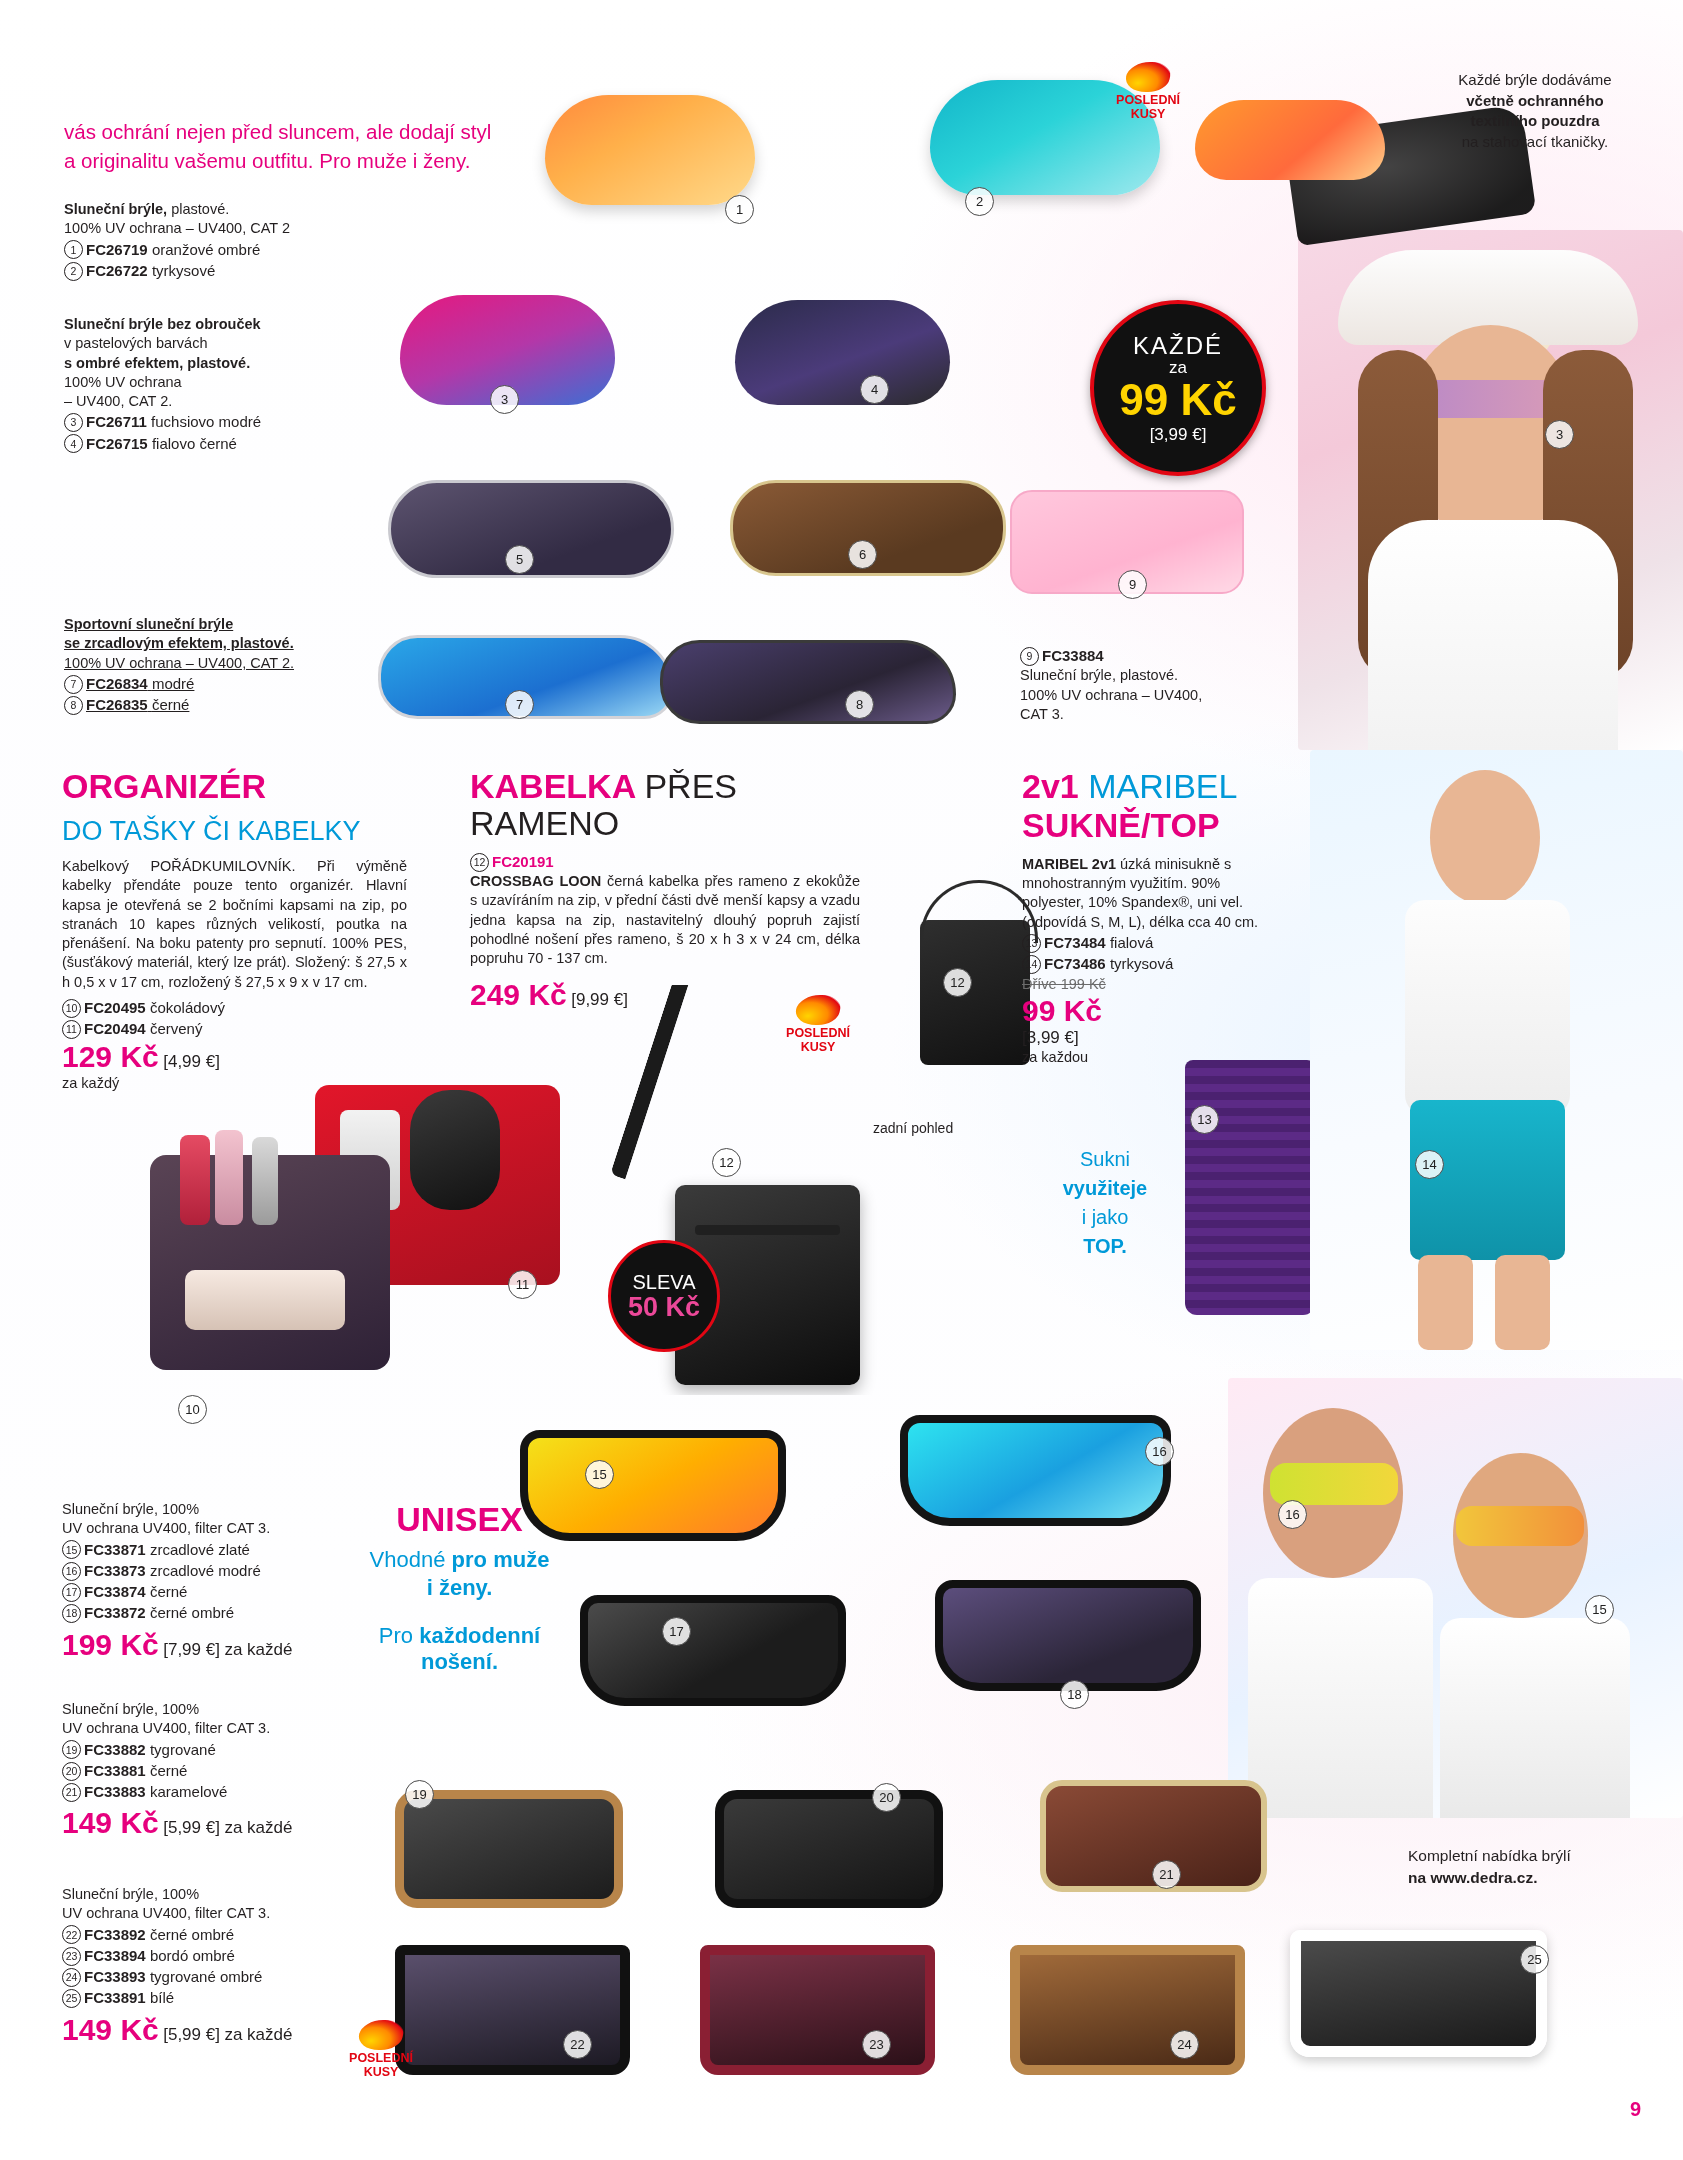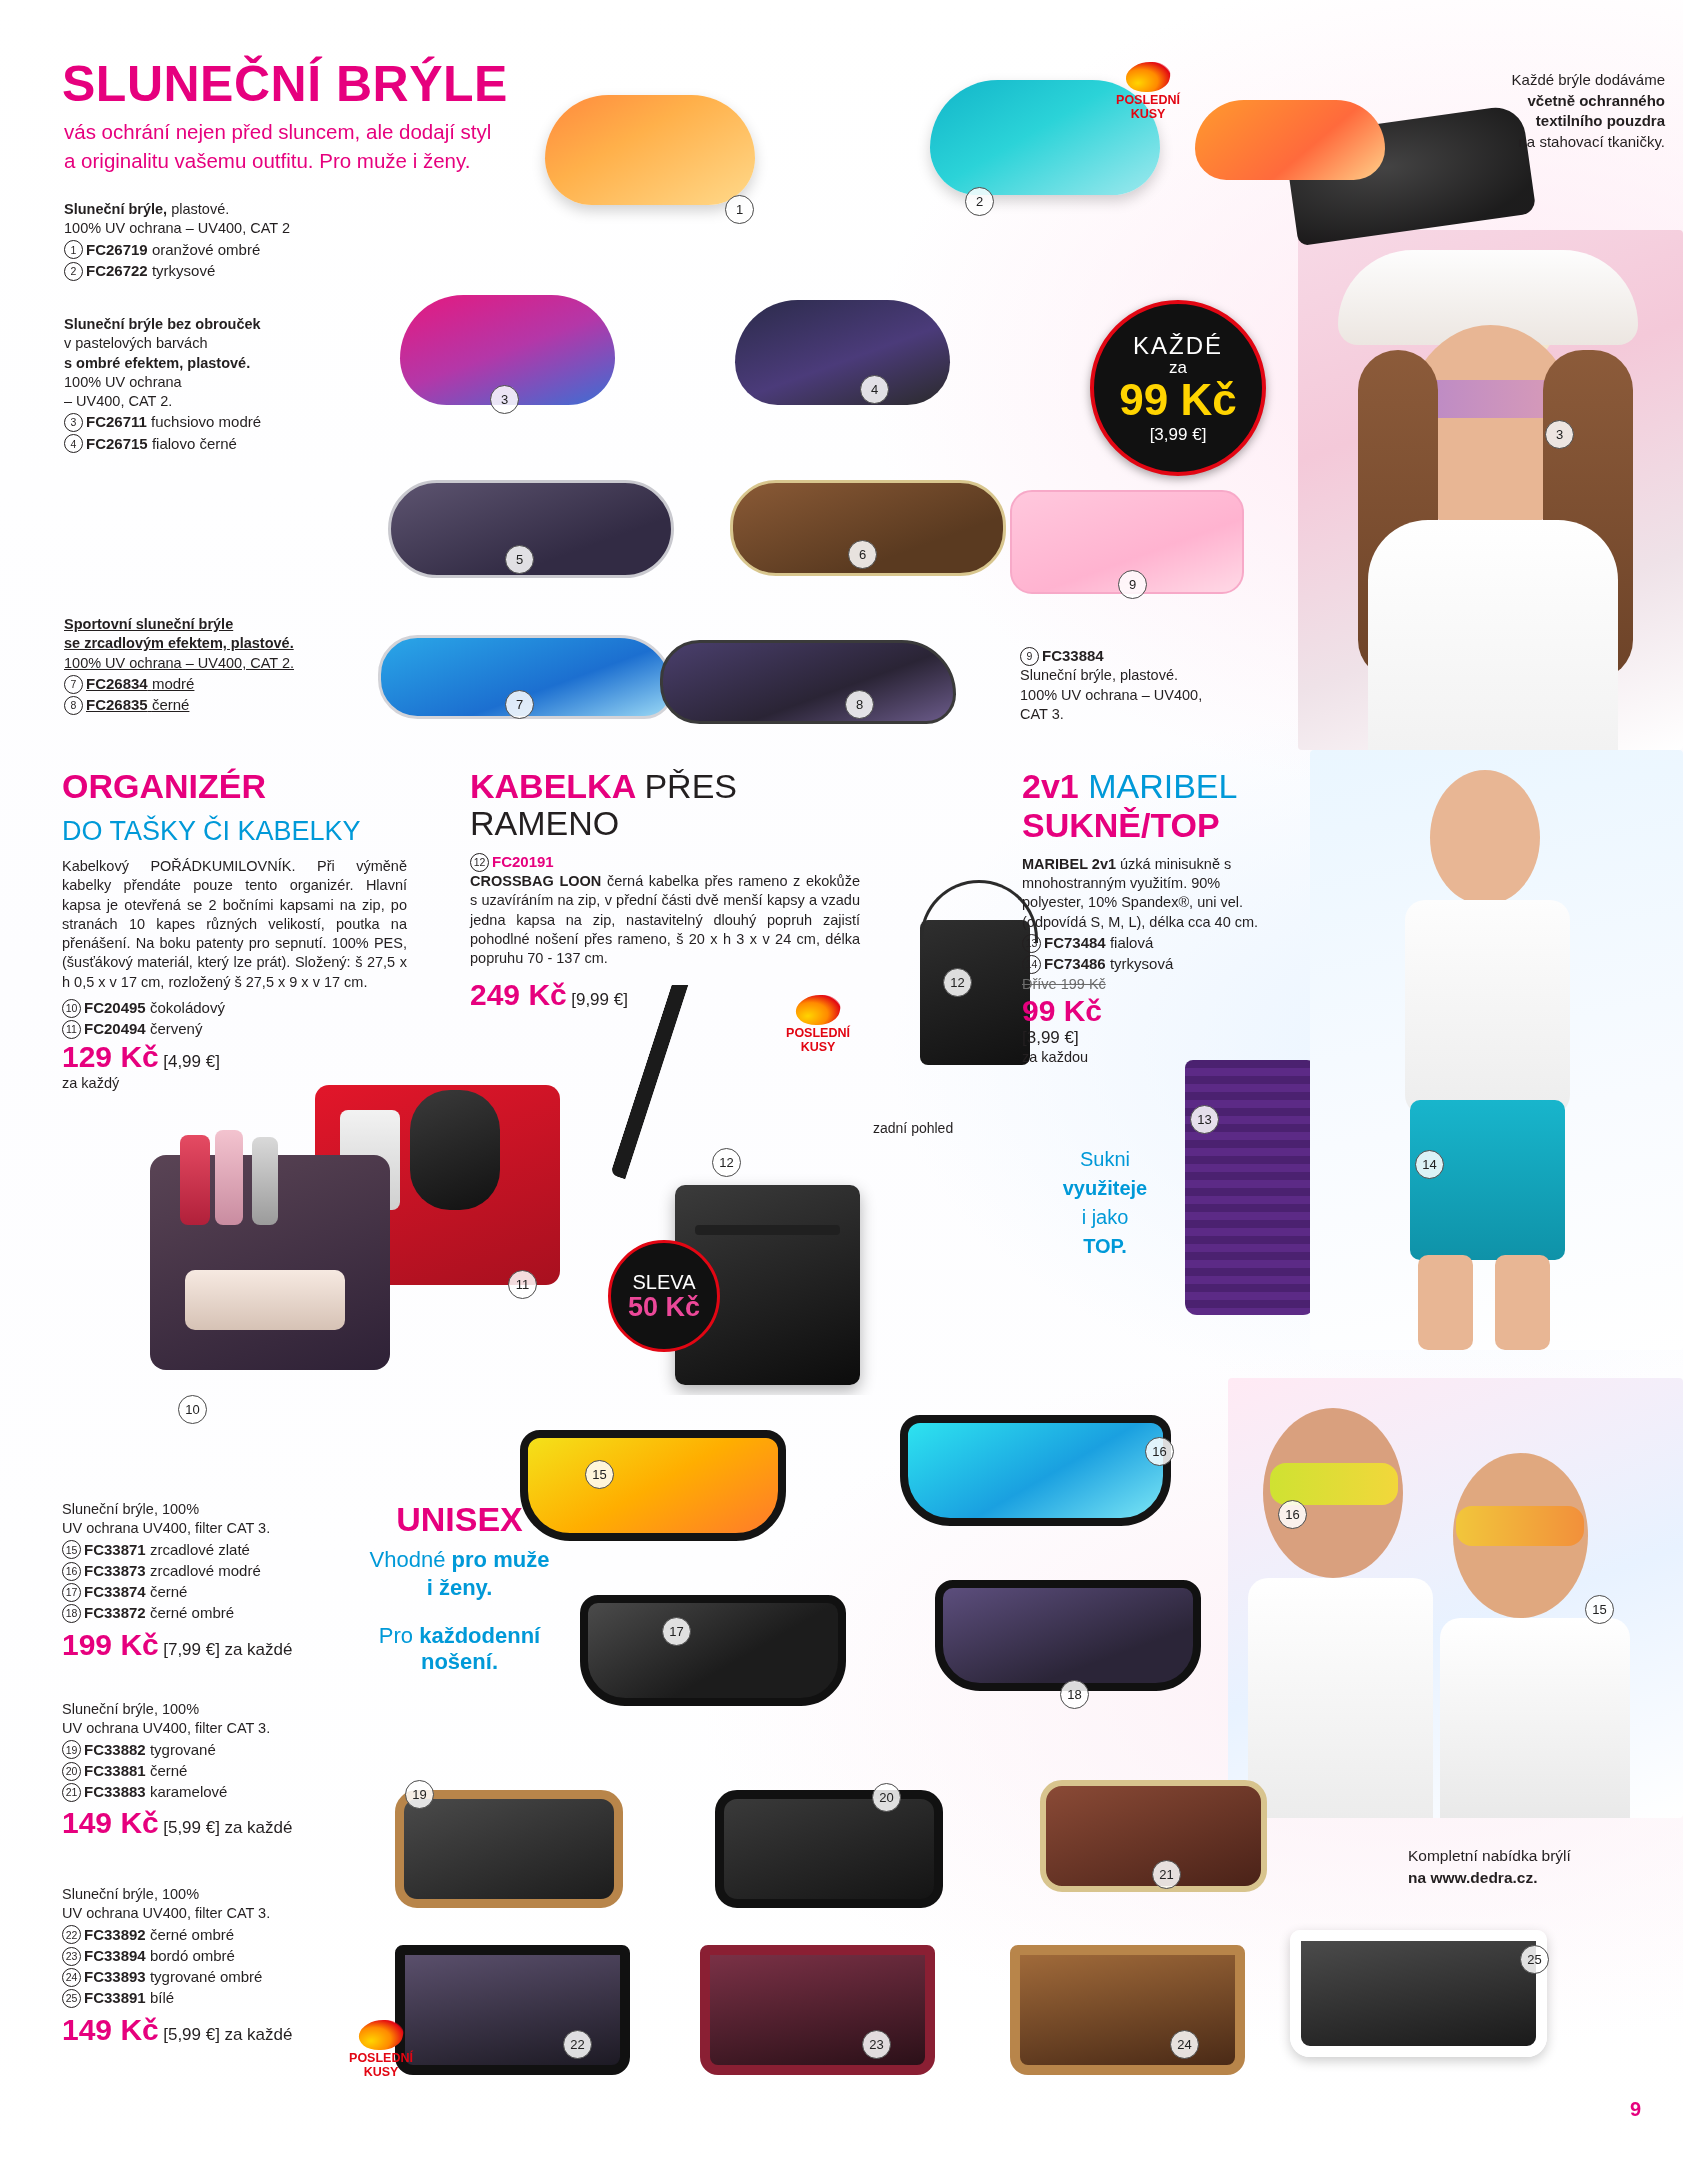"SLUNEČNÍ BRÝLE" div.abs { html: <div> <div>SLUNEČNÍ BRÝLE</div> </div> -> none }
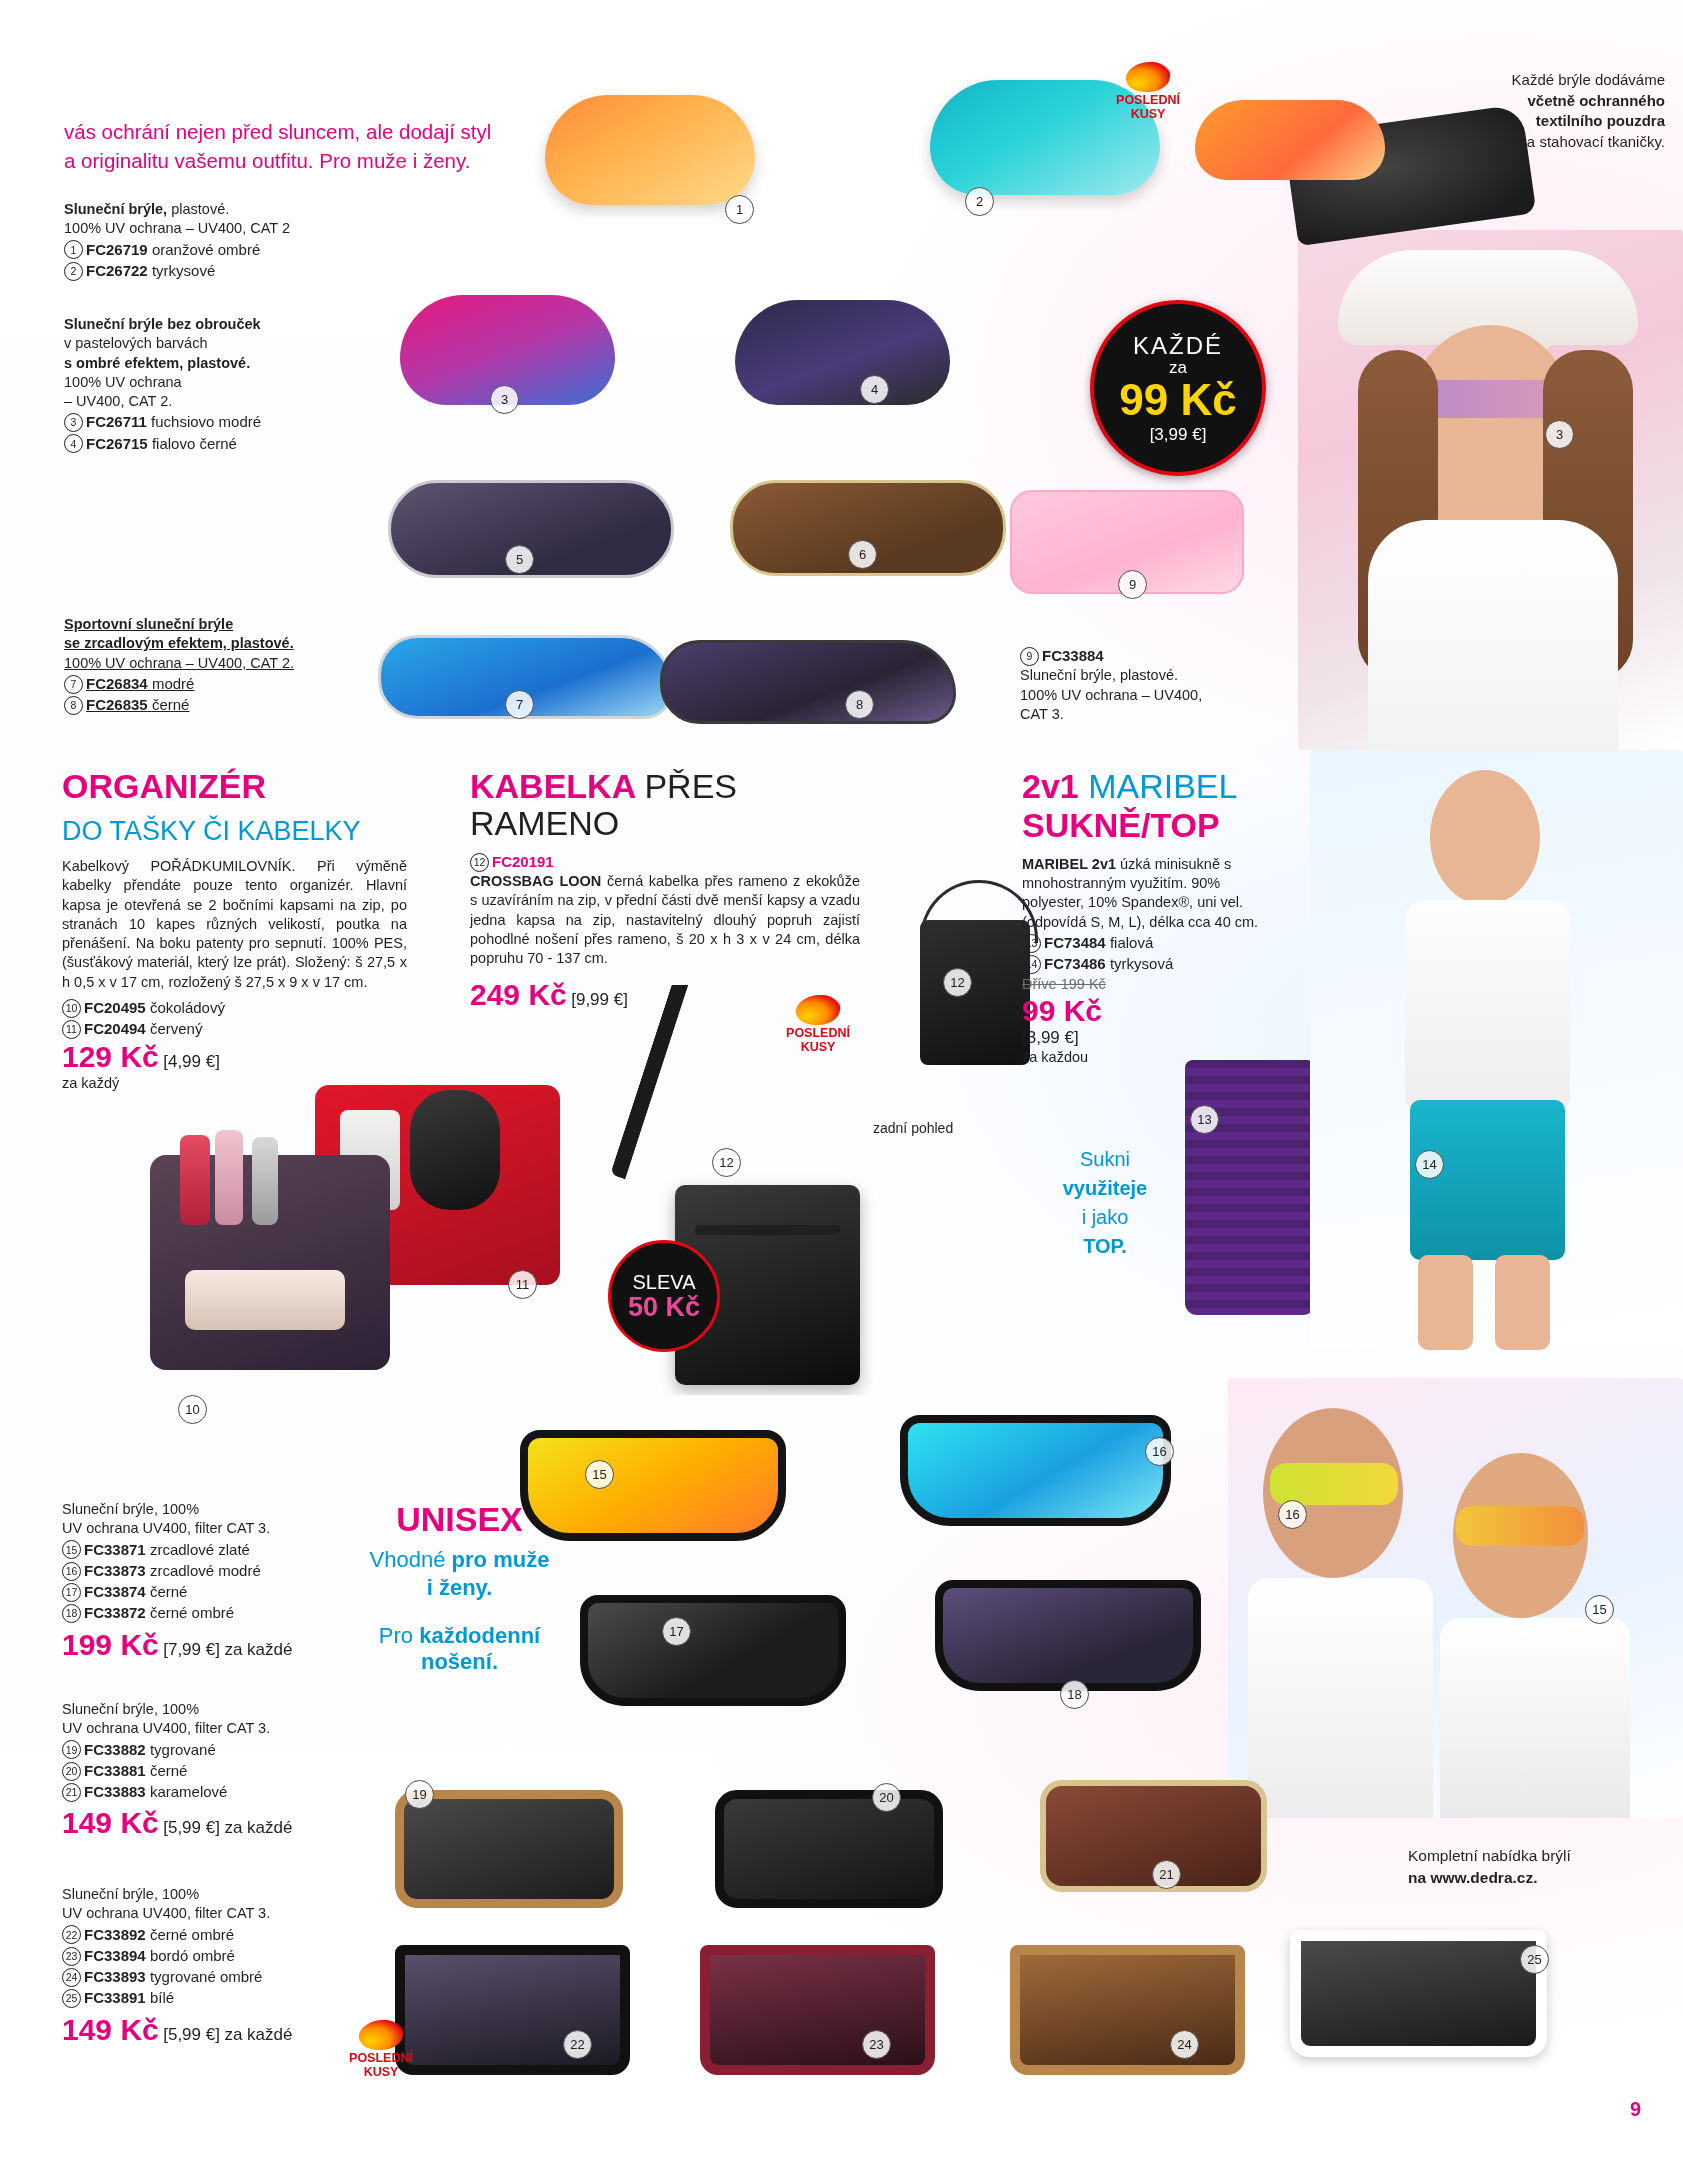"Každé brýle dodáváme" div.abs { text-align: right -> center }
